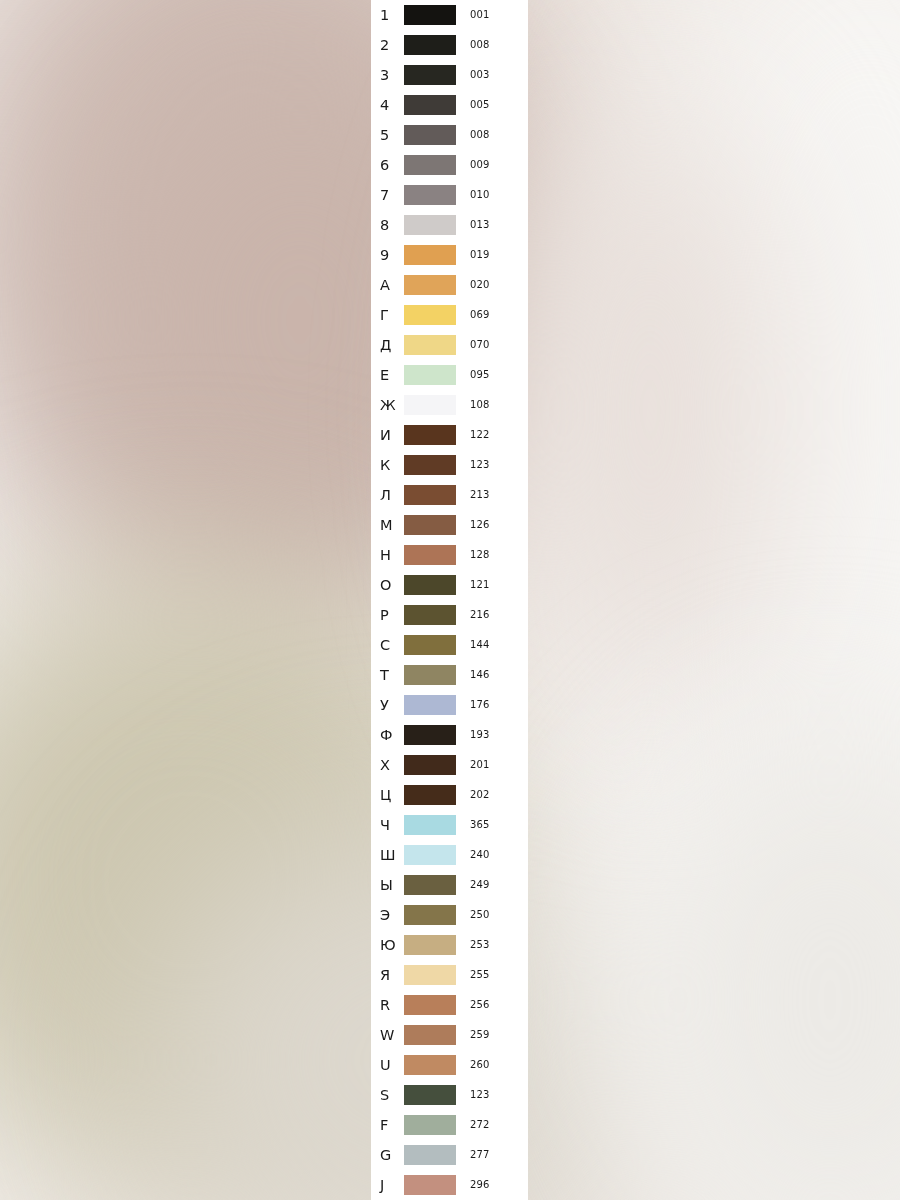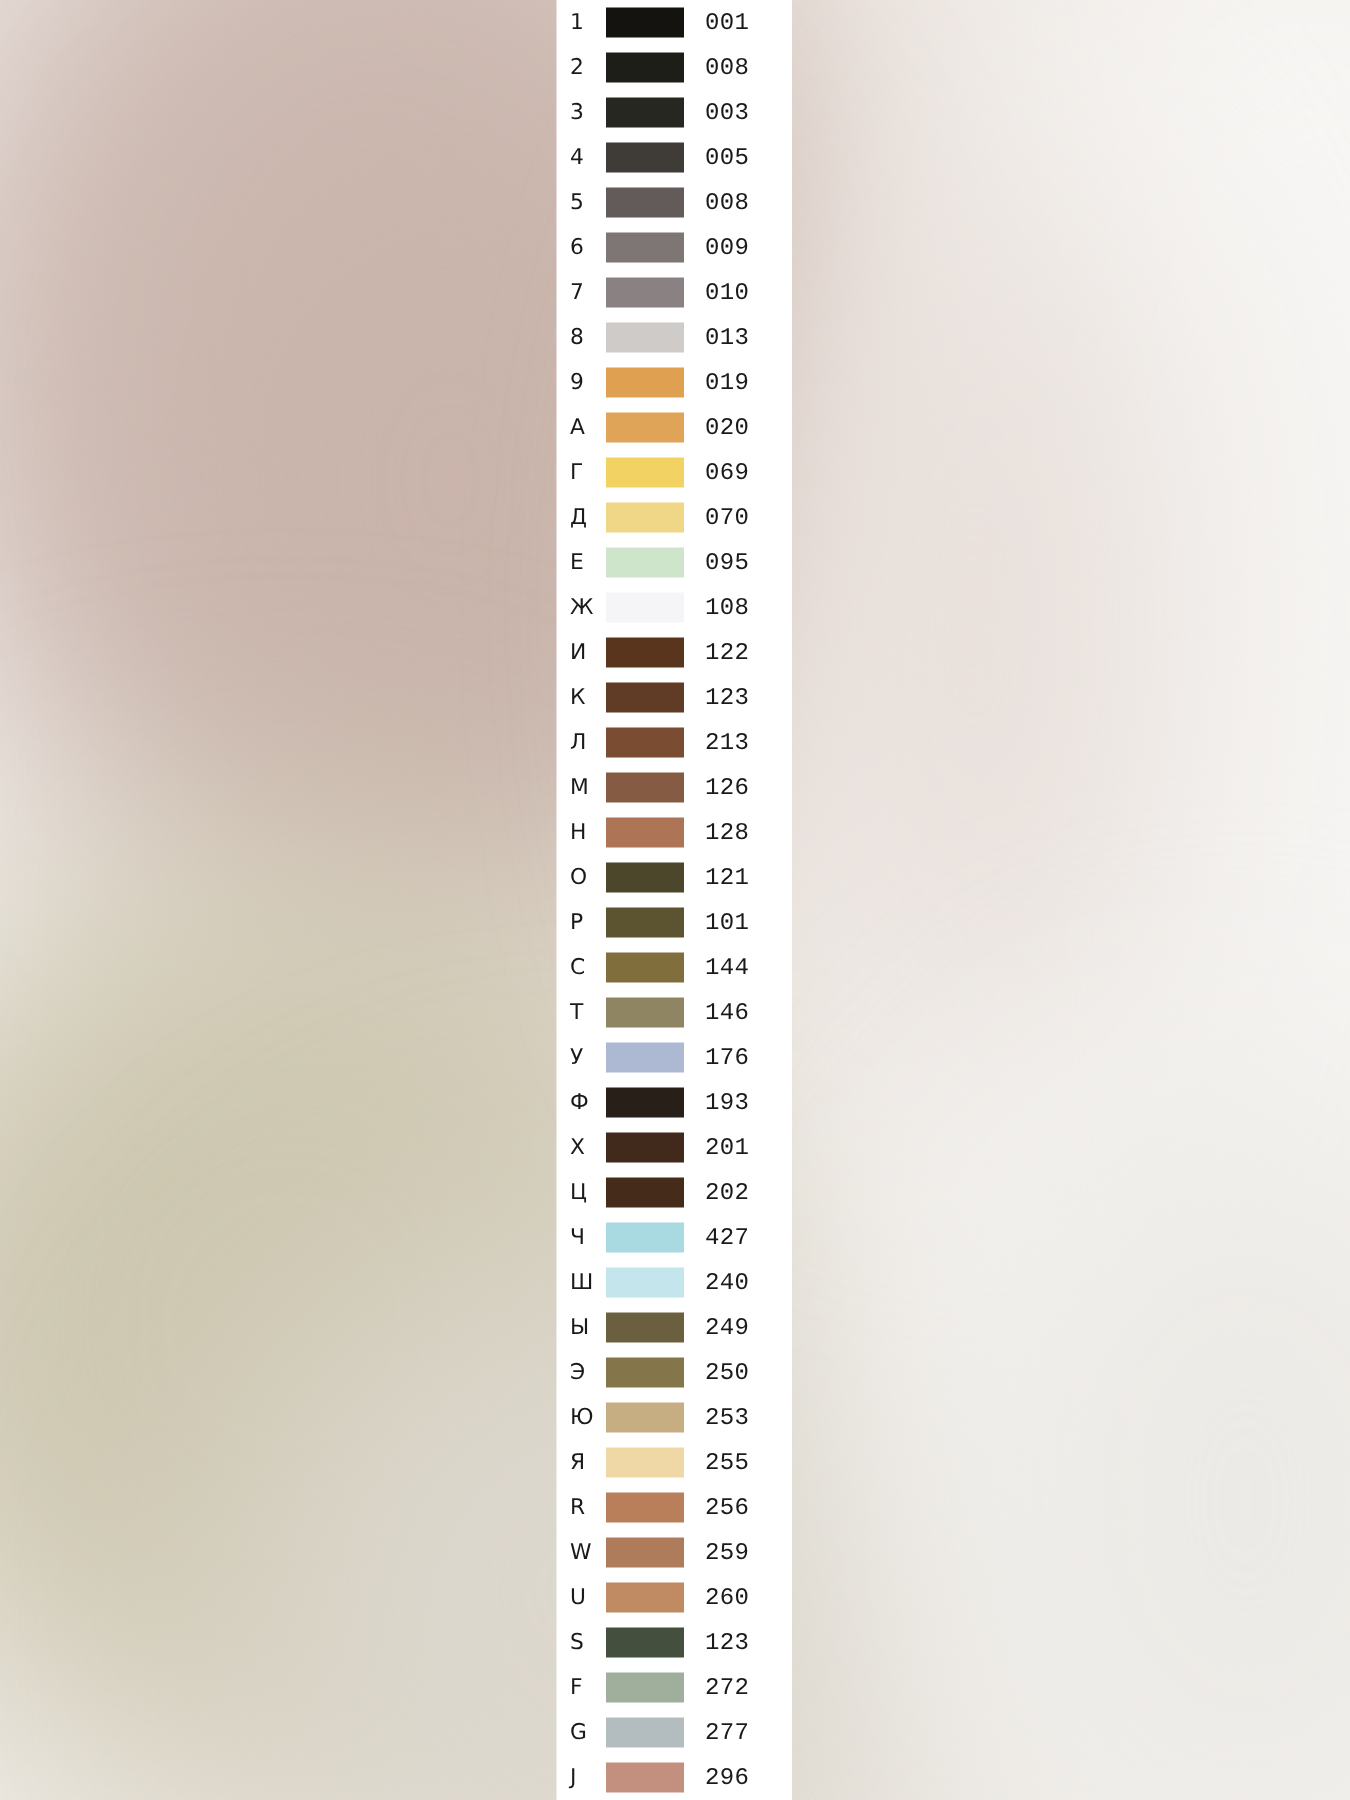"001" .row-code { font-family: Liberation Mono, monospace -> none; font-size: 16px -> 10px }
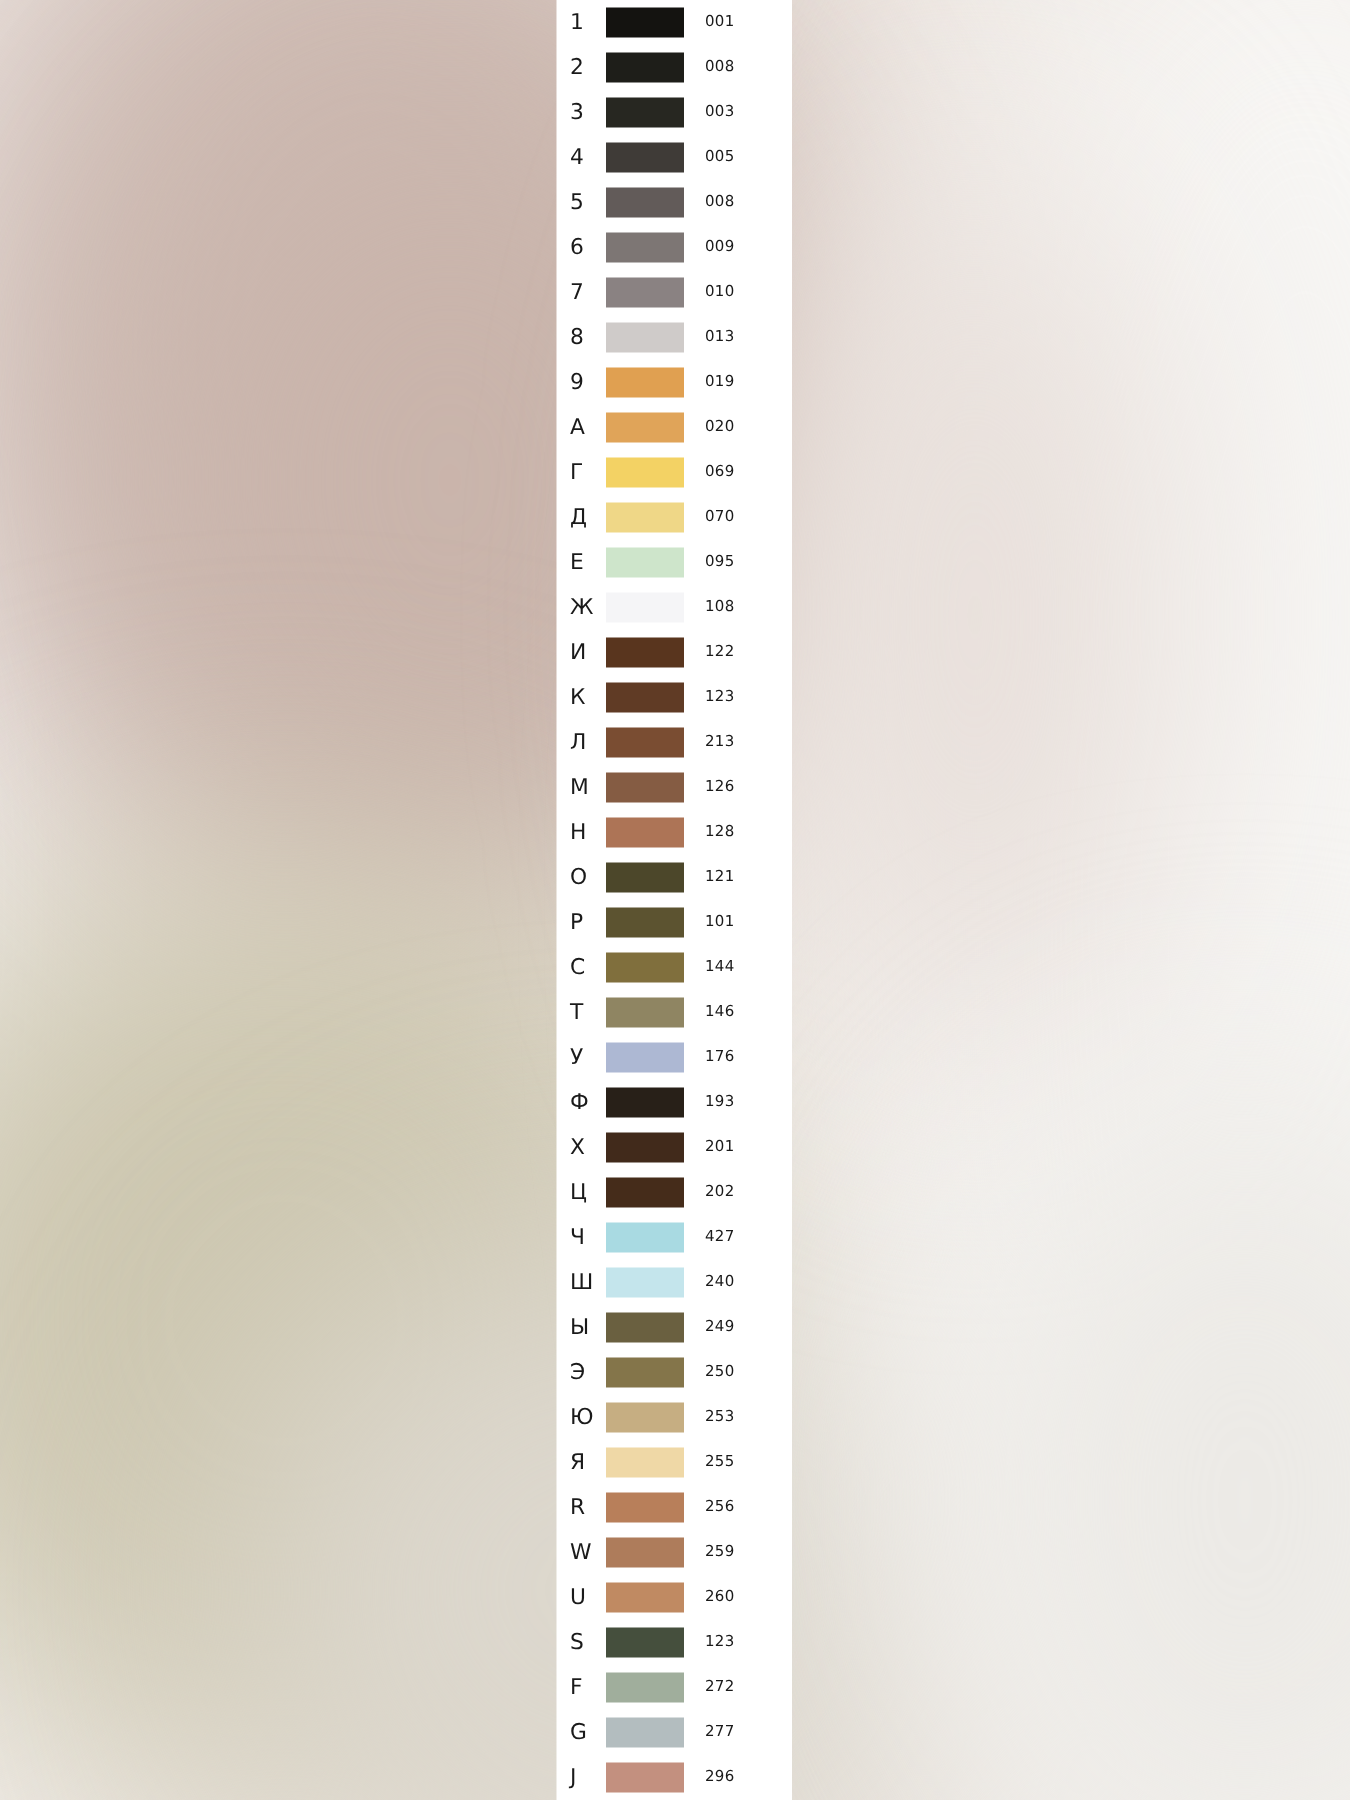"101" span.row-code { text: 101 -> 216 }
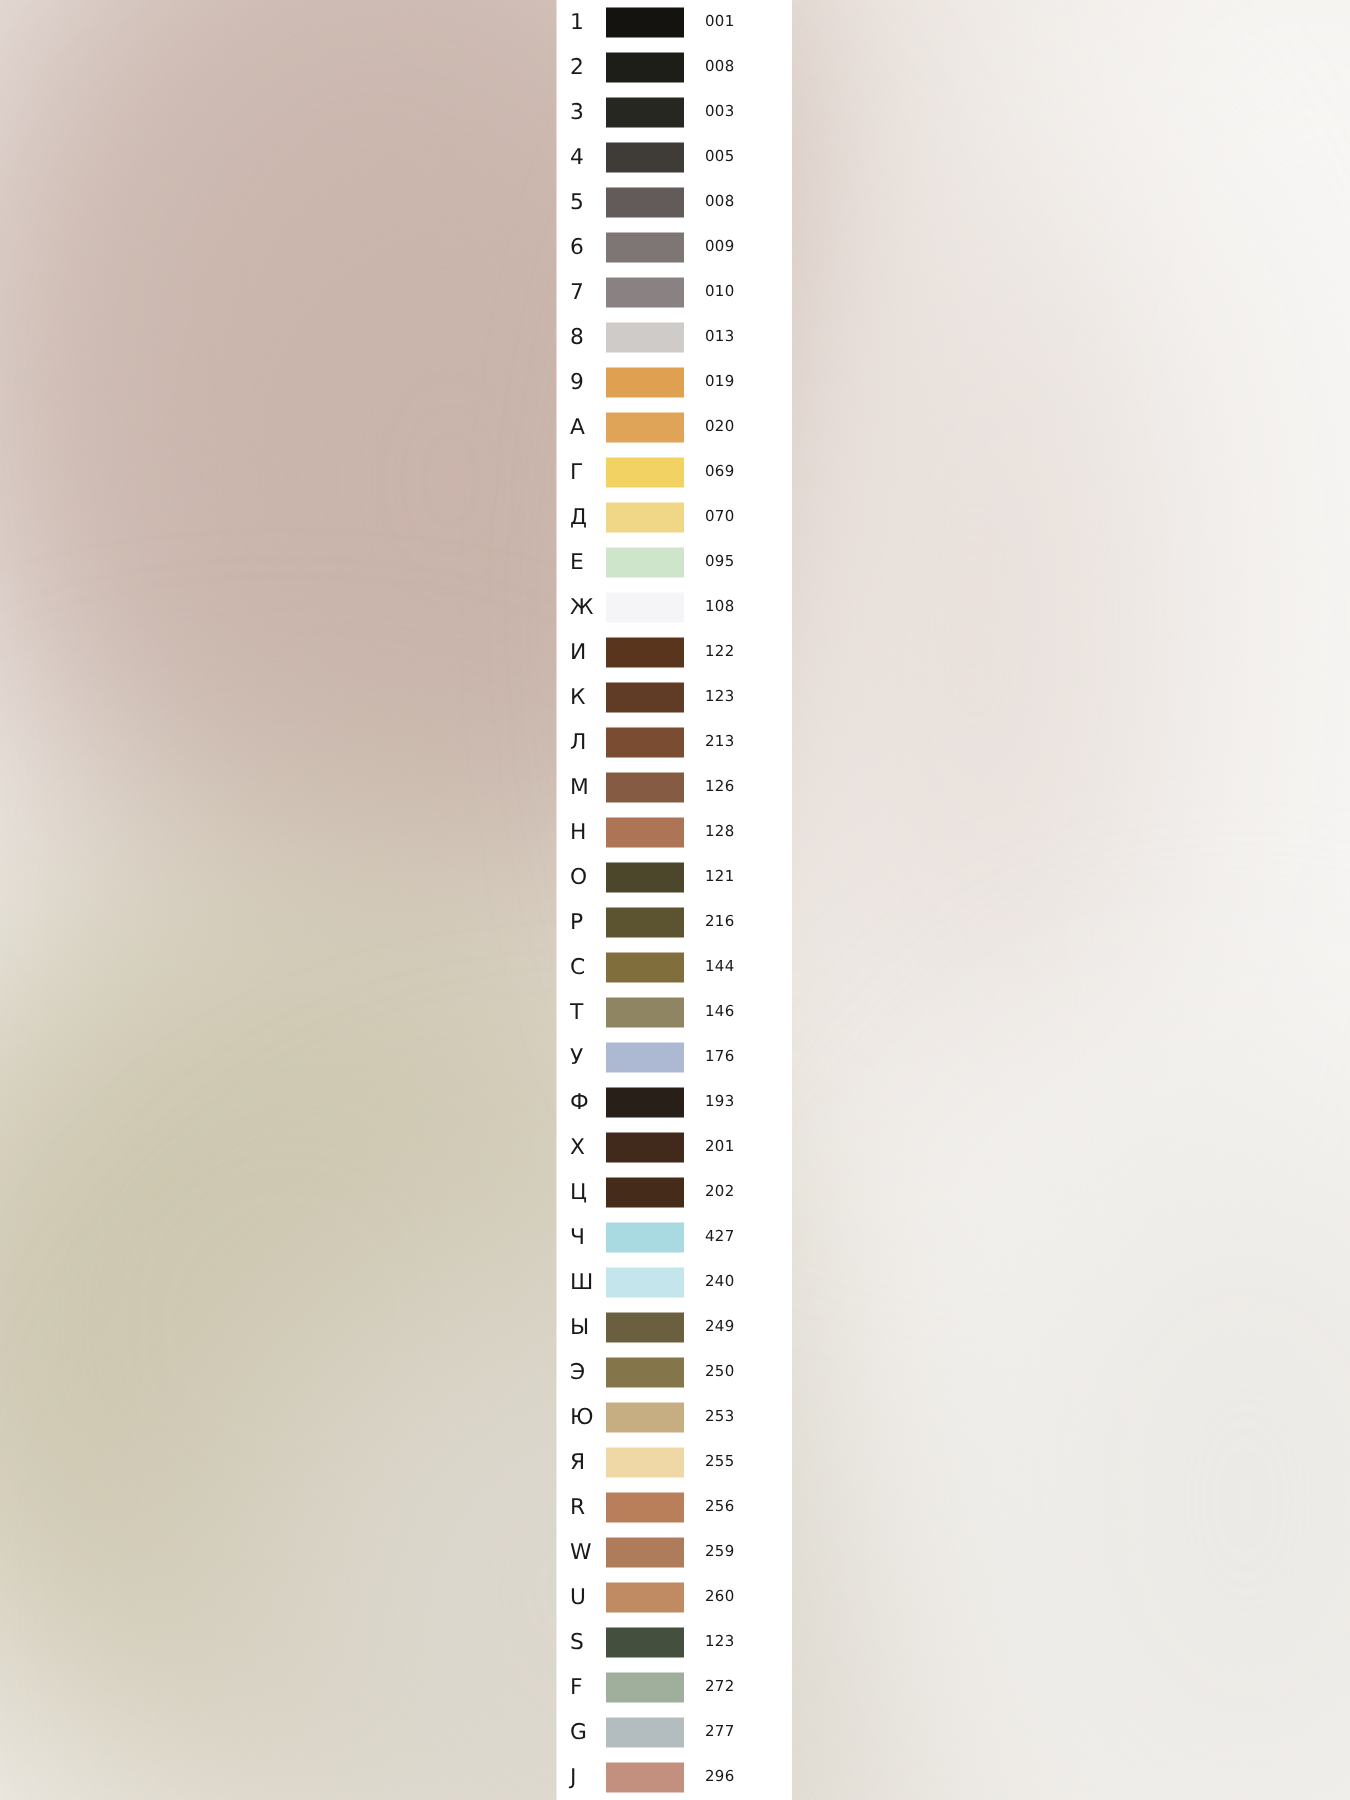"427" span.row-code { text: 427 -> 365 }
